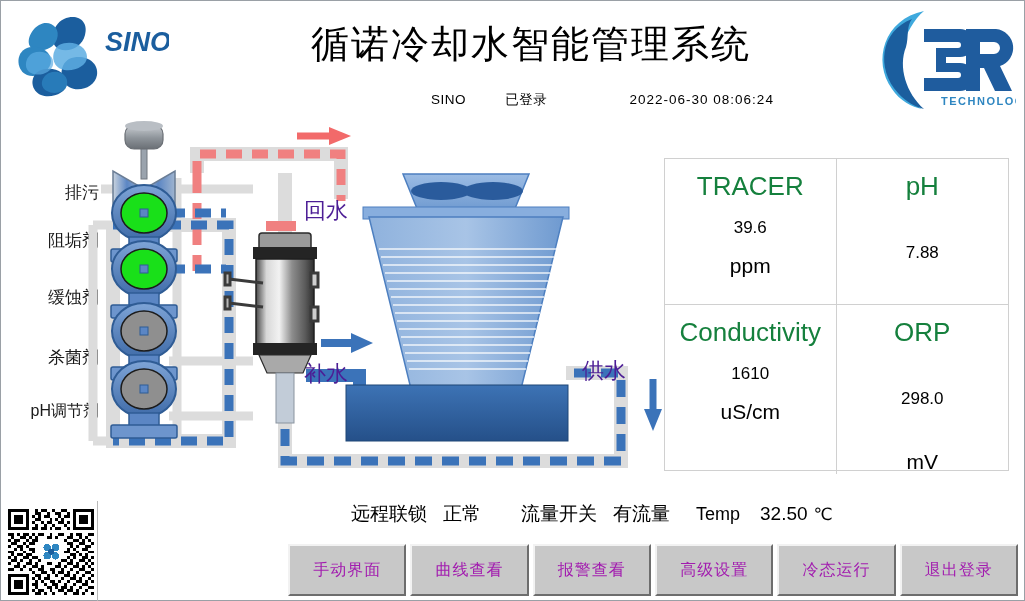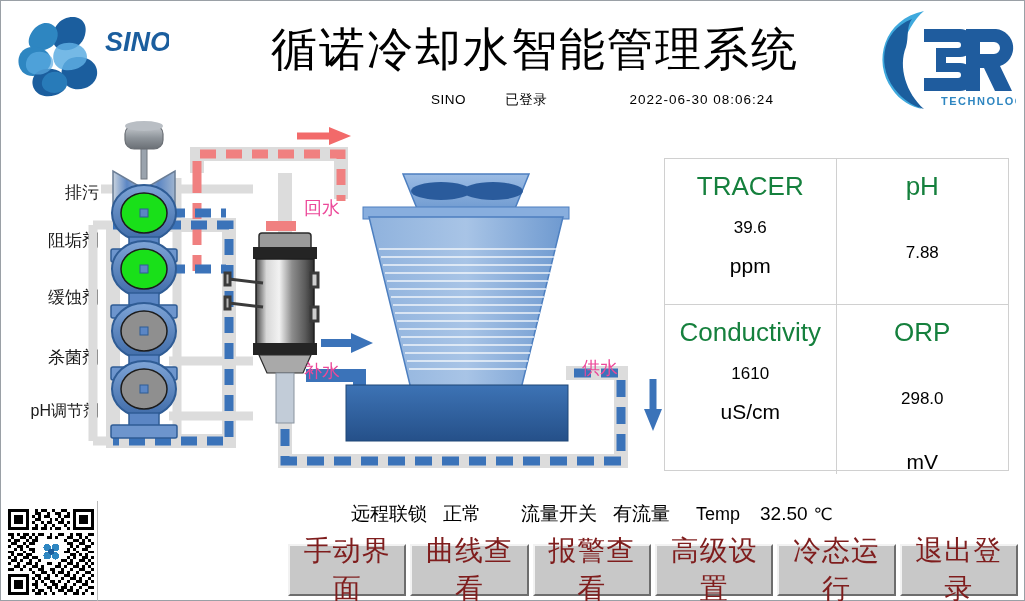"循诺冷却水智能管理系统" #title { font-size: 46px -> 38px }
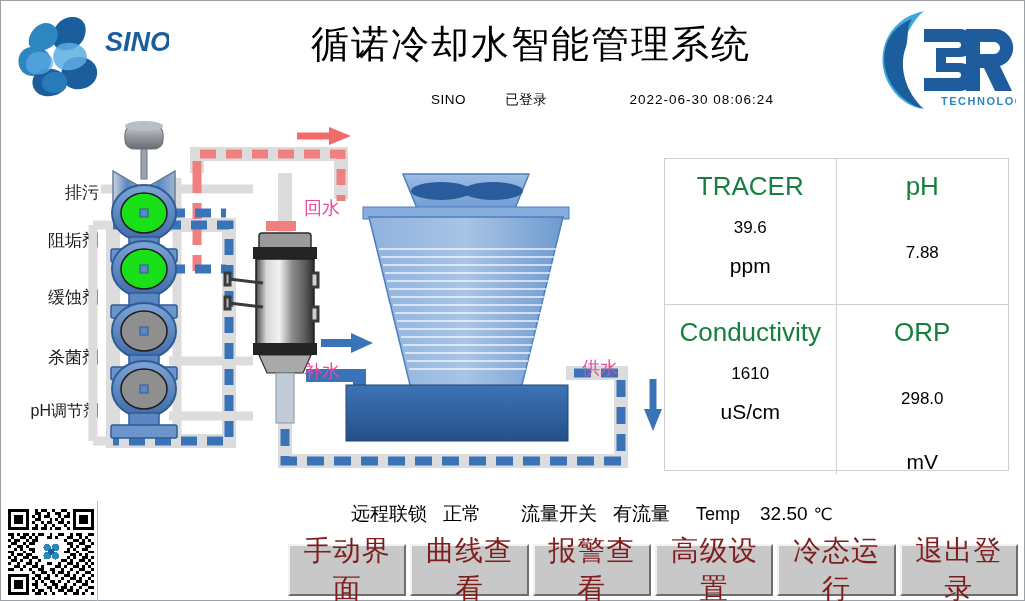"回水" .dlabel { color: #ec4899 -> #4c1d95; font-size: 18px -> 22px }
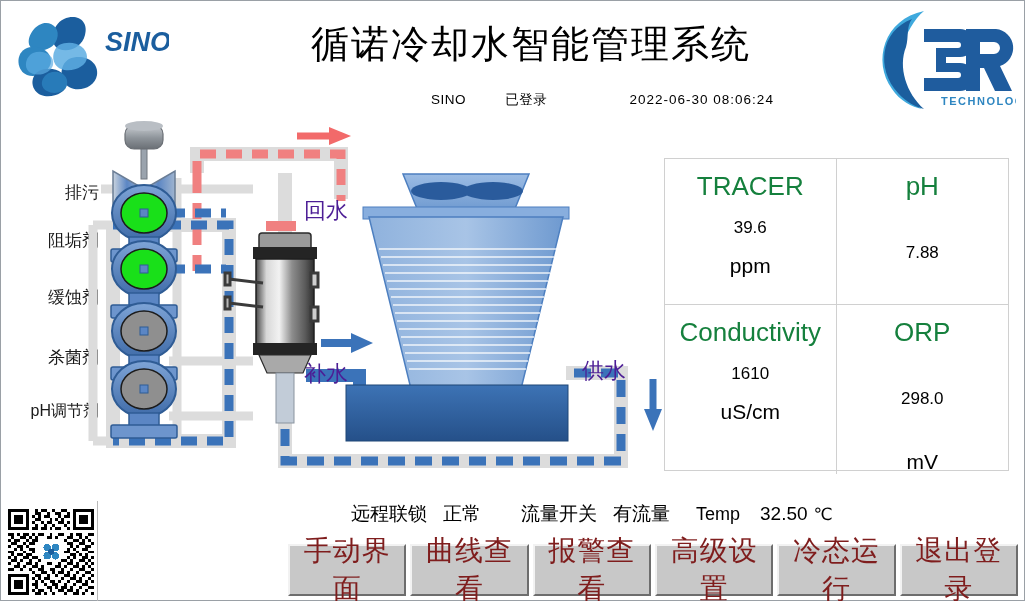"手动界面" .tbtn { color: #7f1d1d -> #a21caf; font-size: 28px -> 16px }
